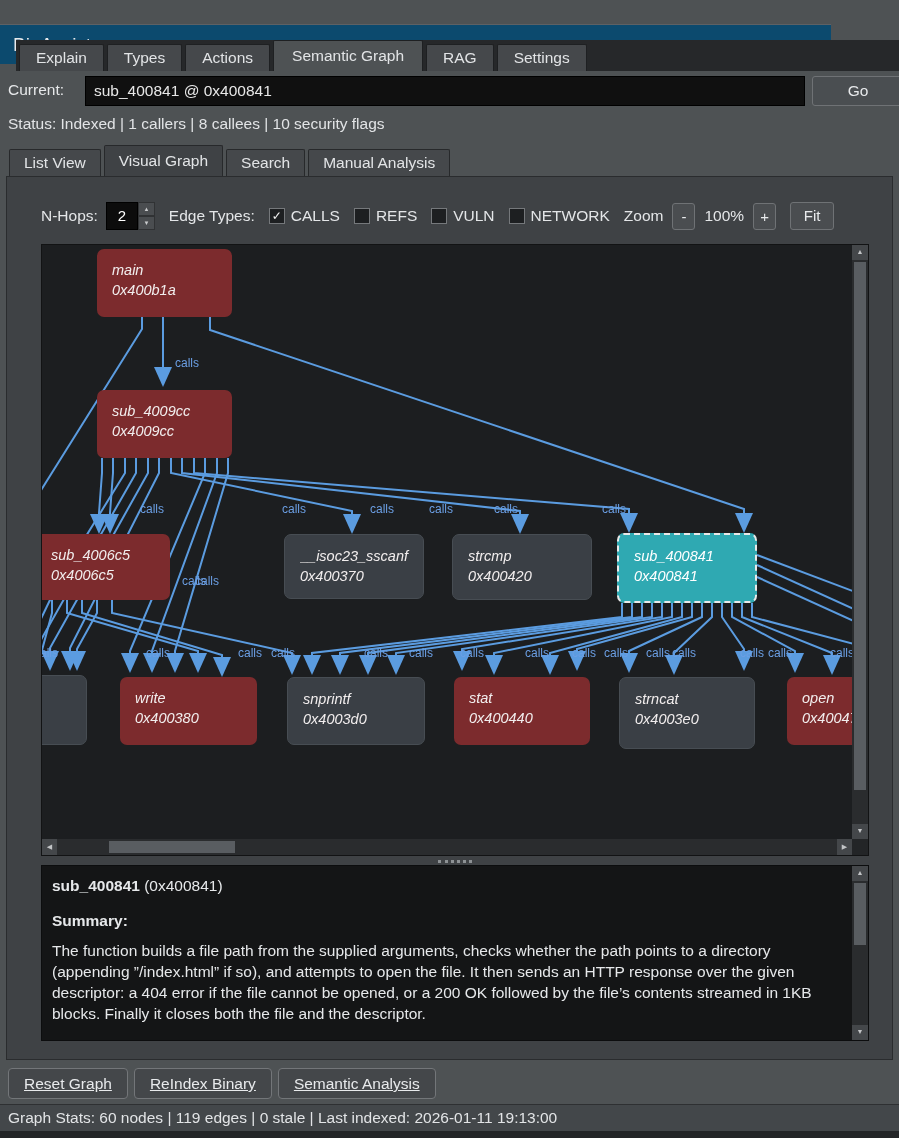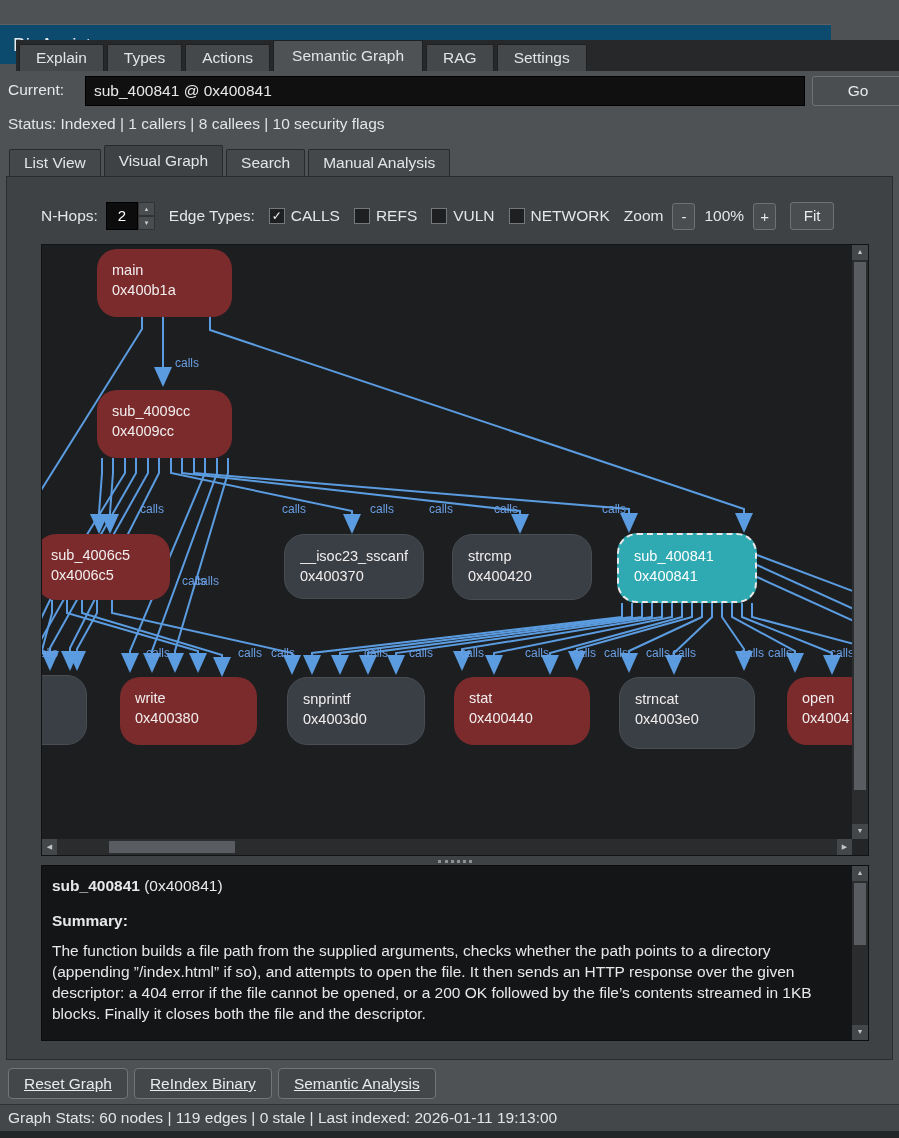"main" .gnode { border-radius: 20px -> 7px; font-style: none -> italic }
